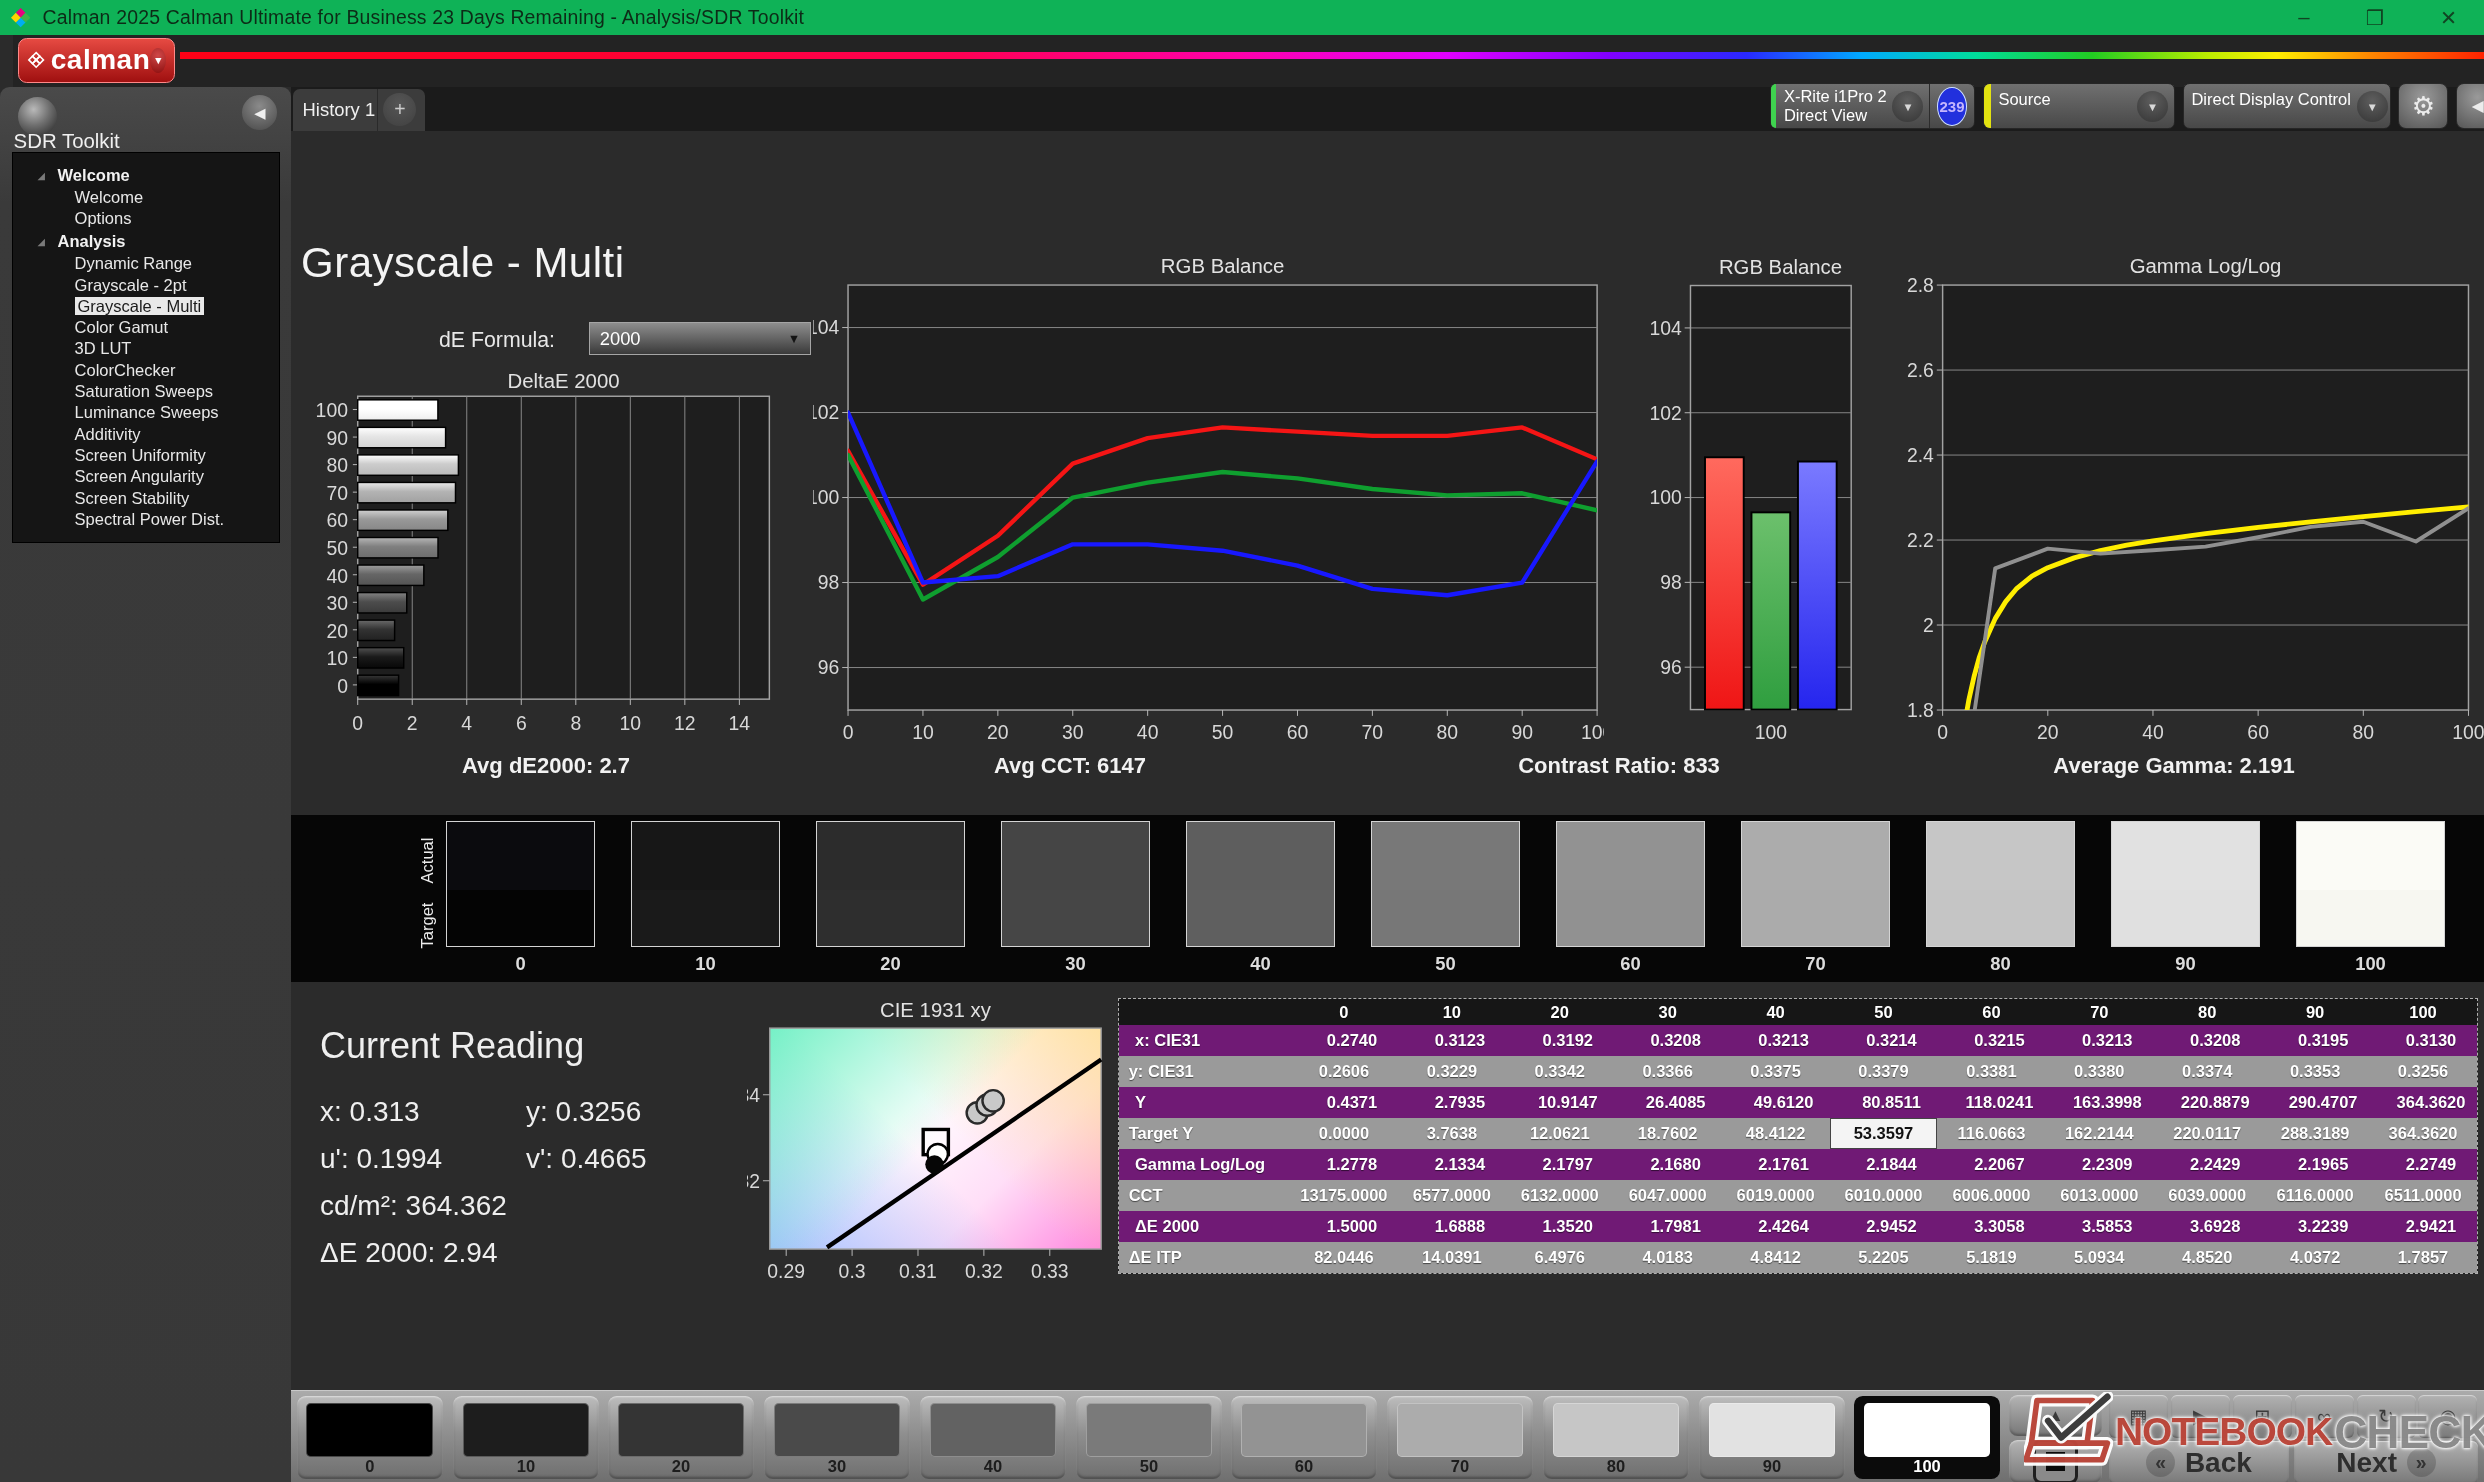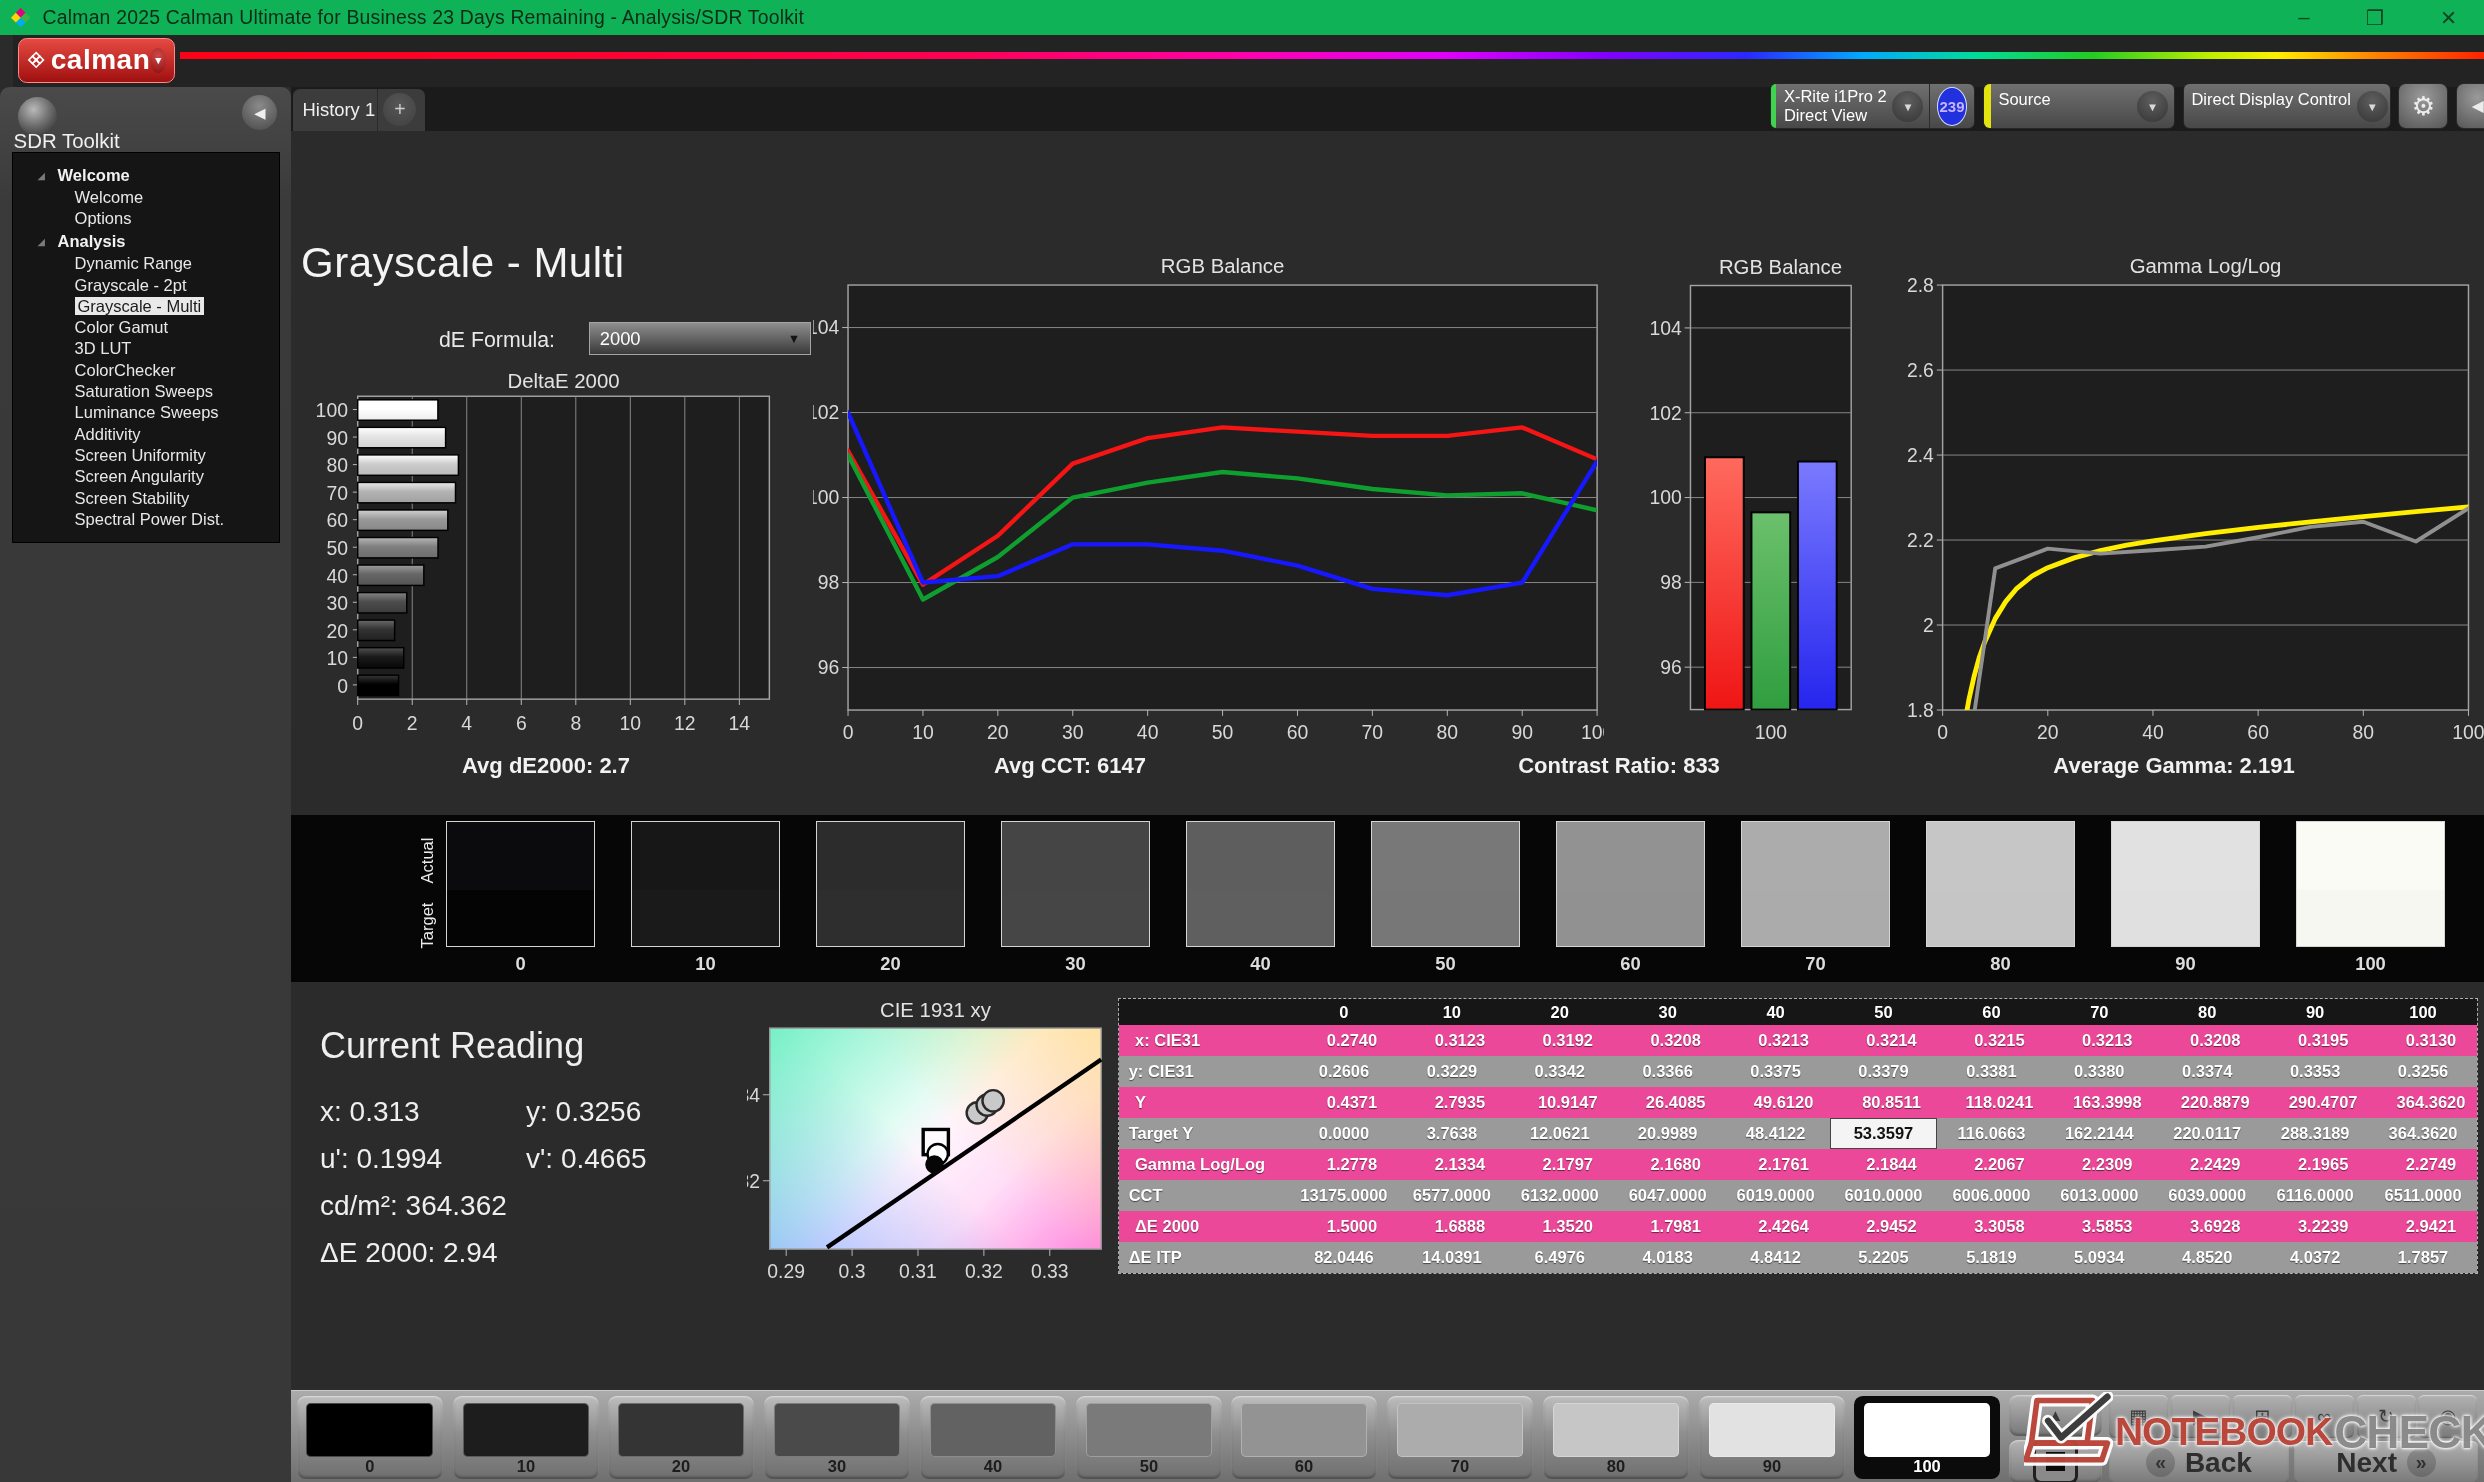"x: CIE31" .datatable .dark { background: #ec4899 -> #701a75 }
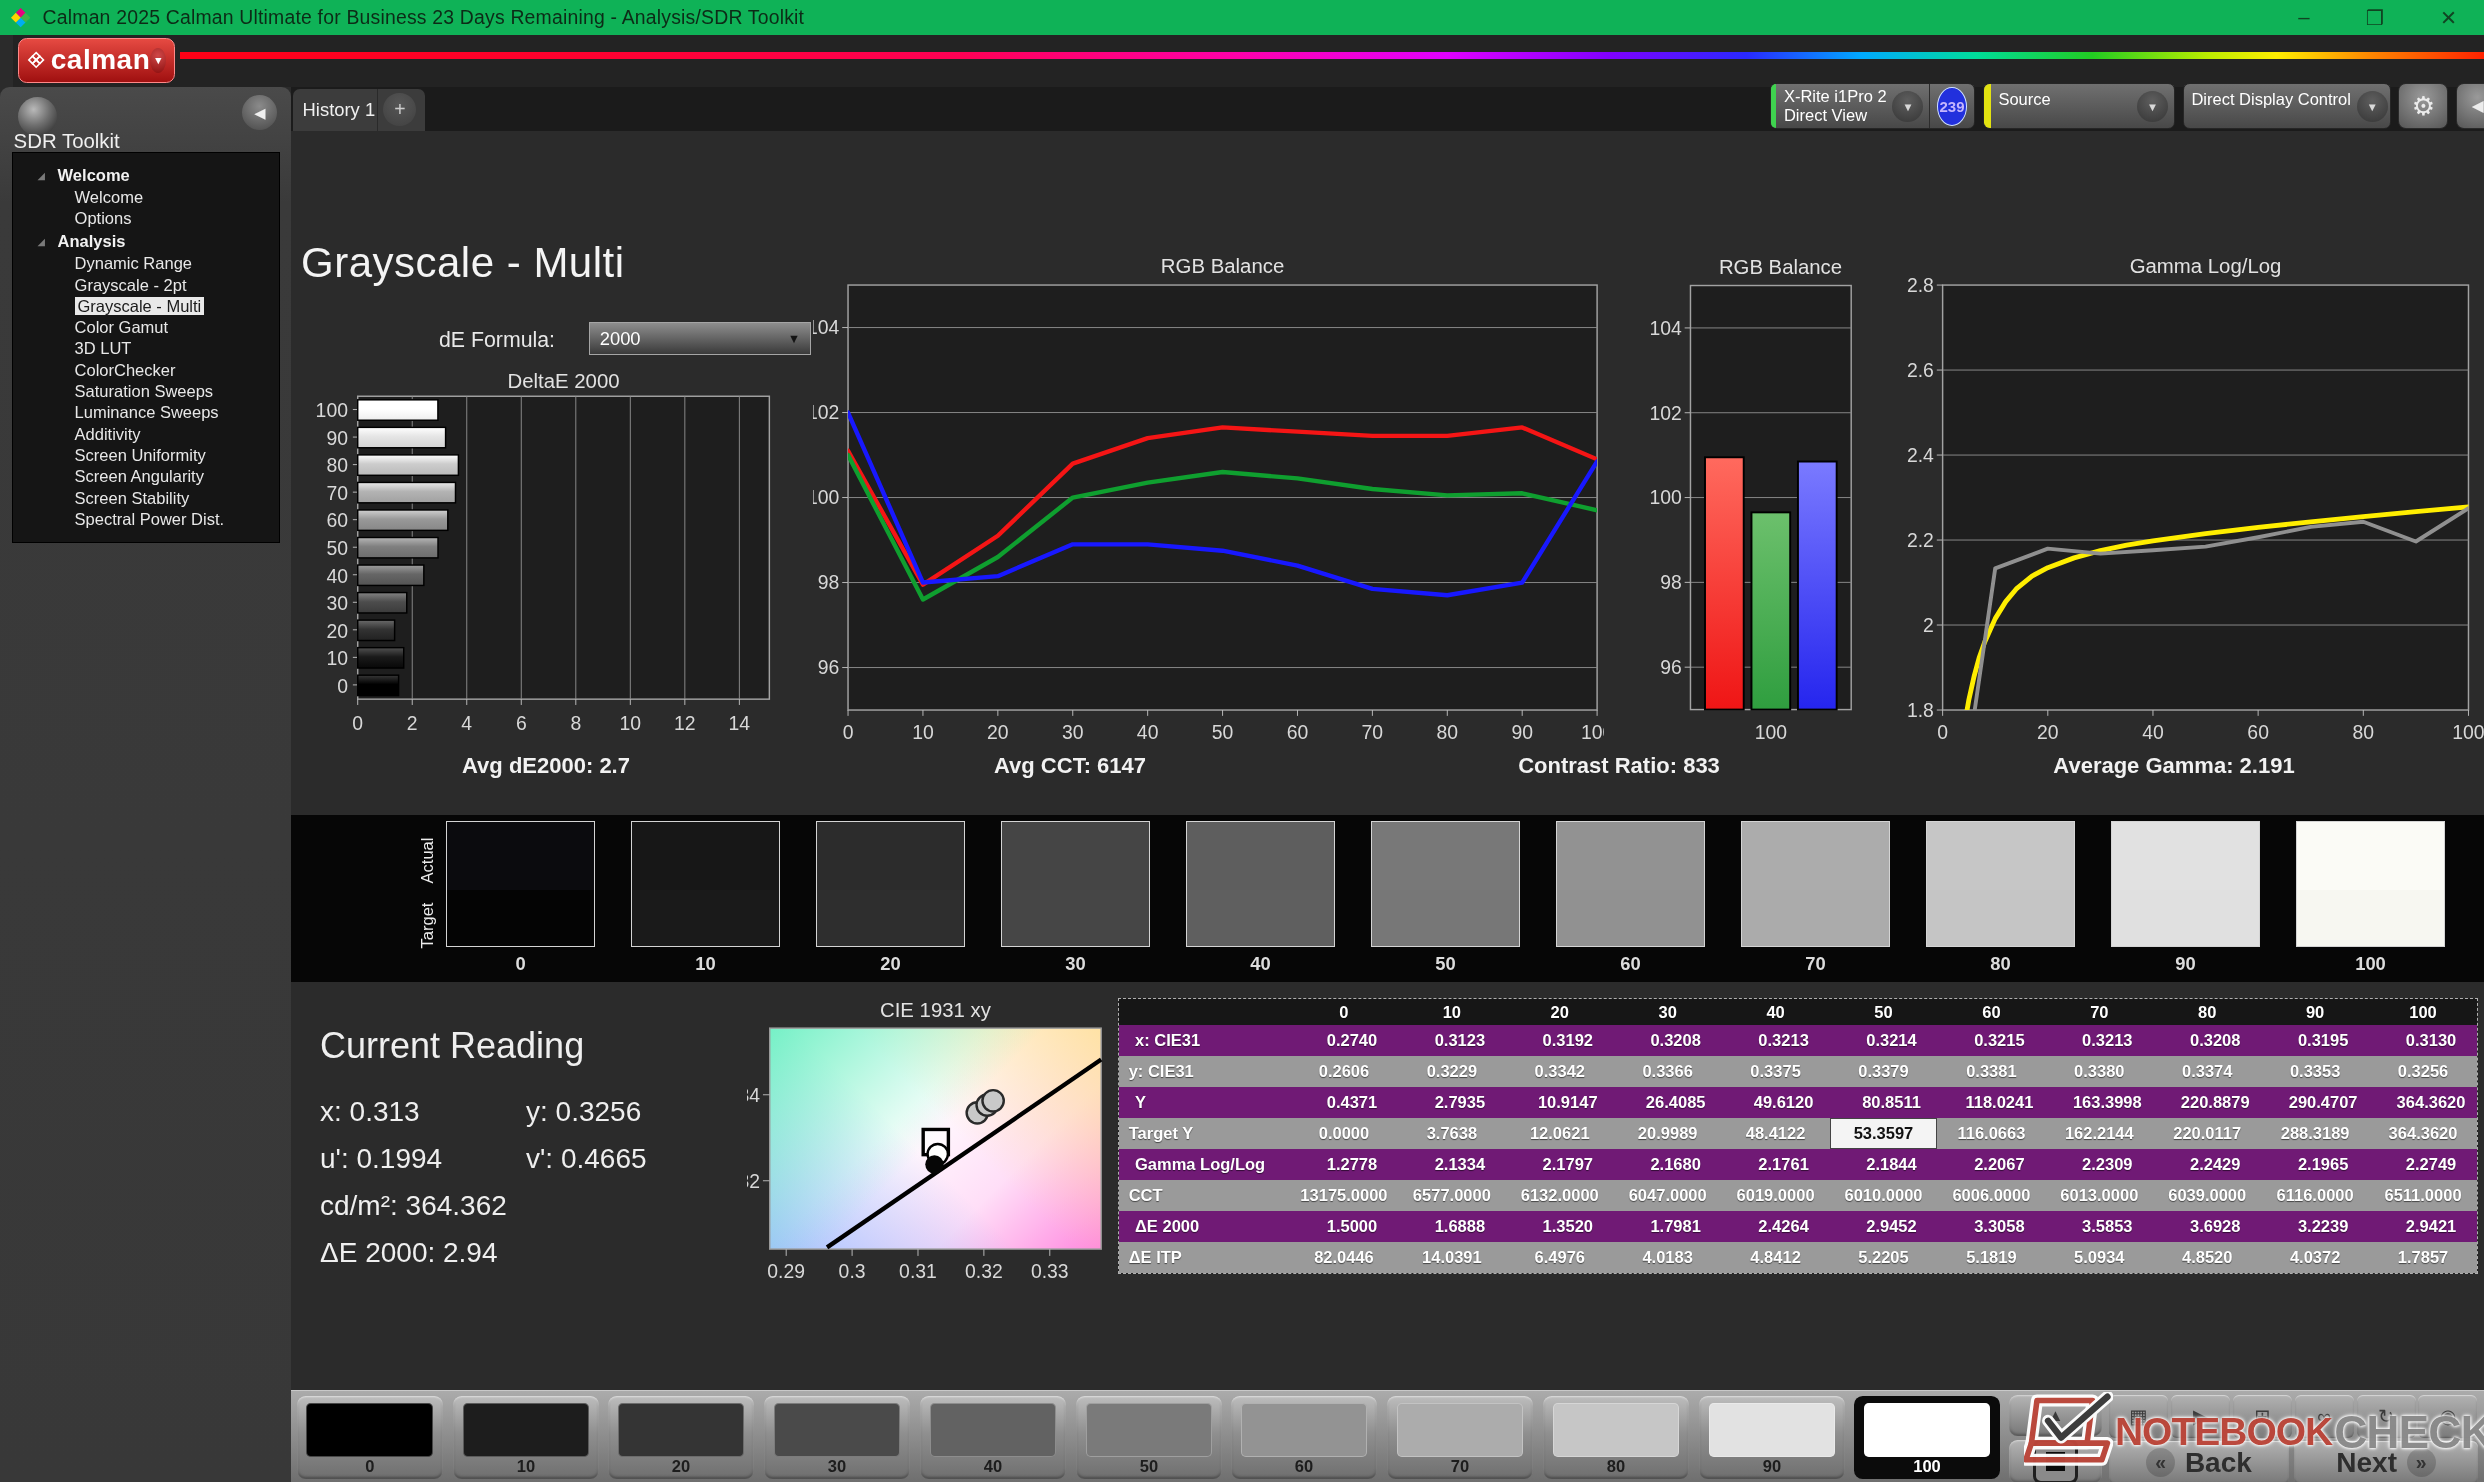"20.9989" div.cell { text: 20.9989 -> 18.7602 }
